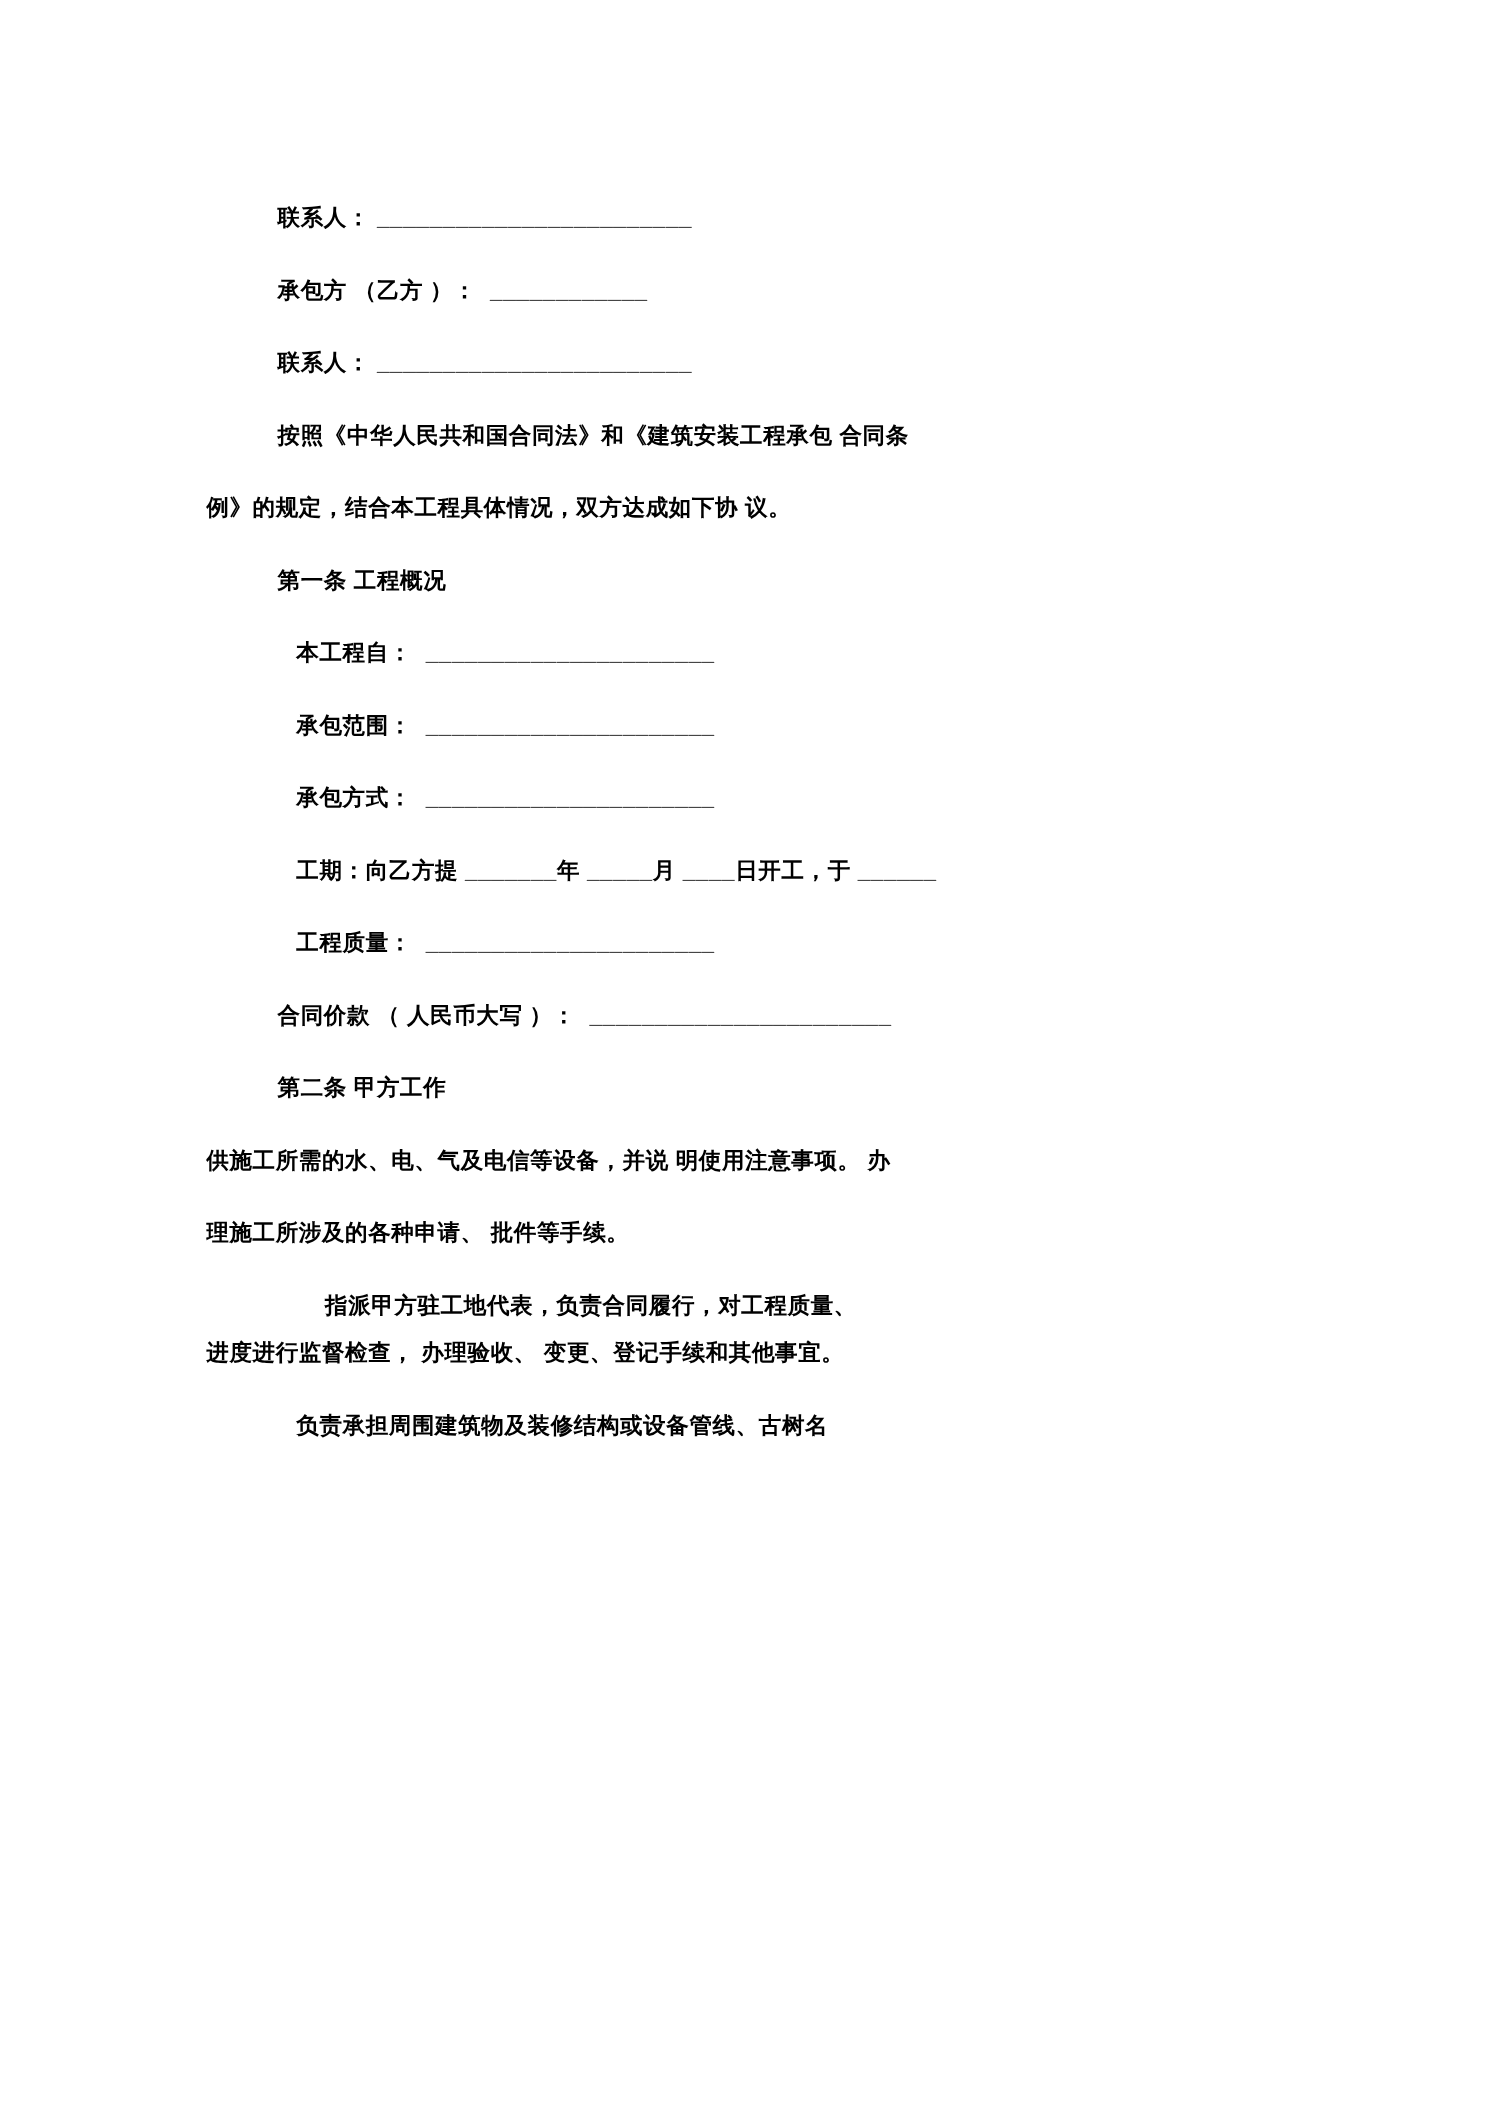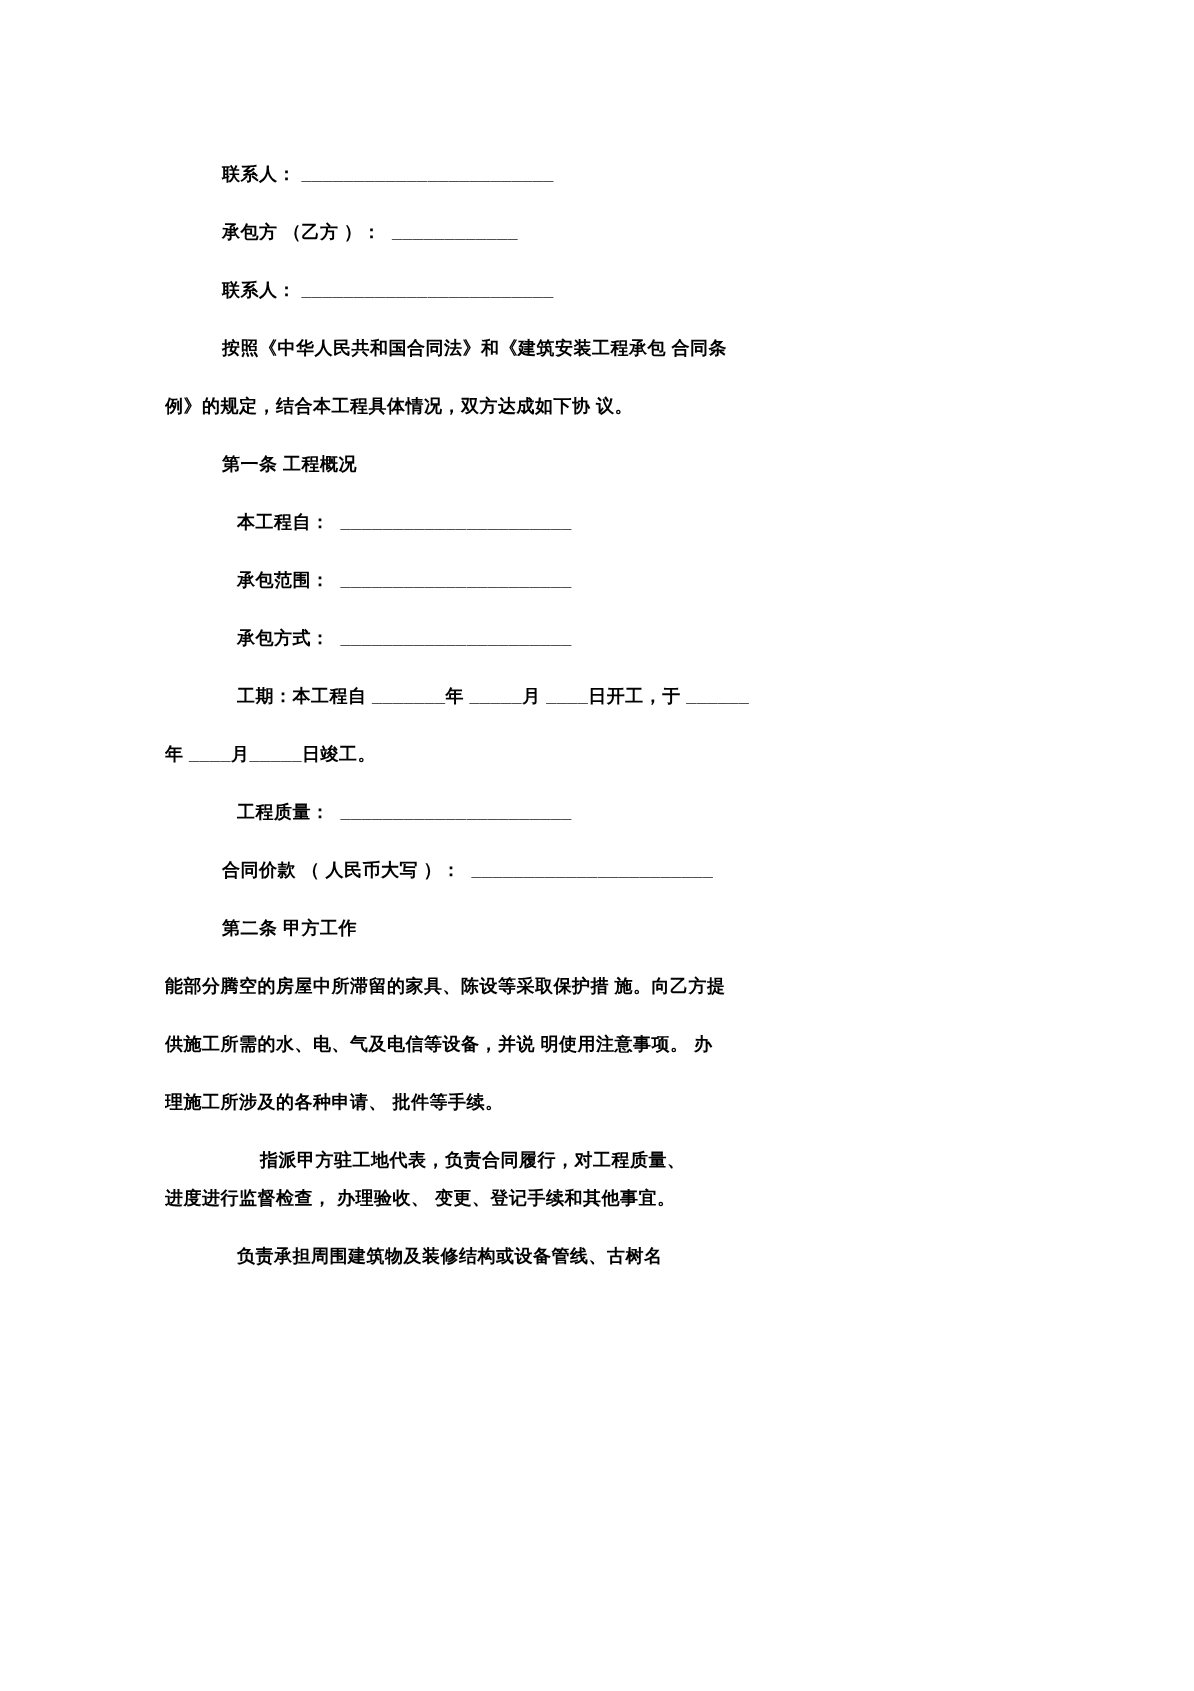"工期：本工程自 _______年 _____月 ____日开工，于 ______" div.line { text: 本工程自 -> 向乙方提 }
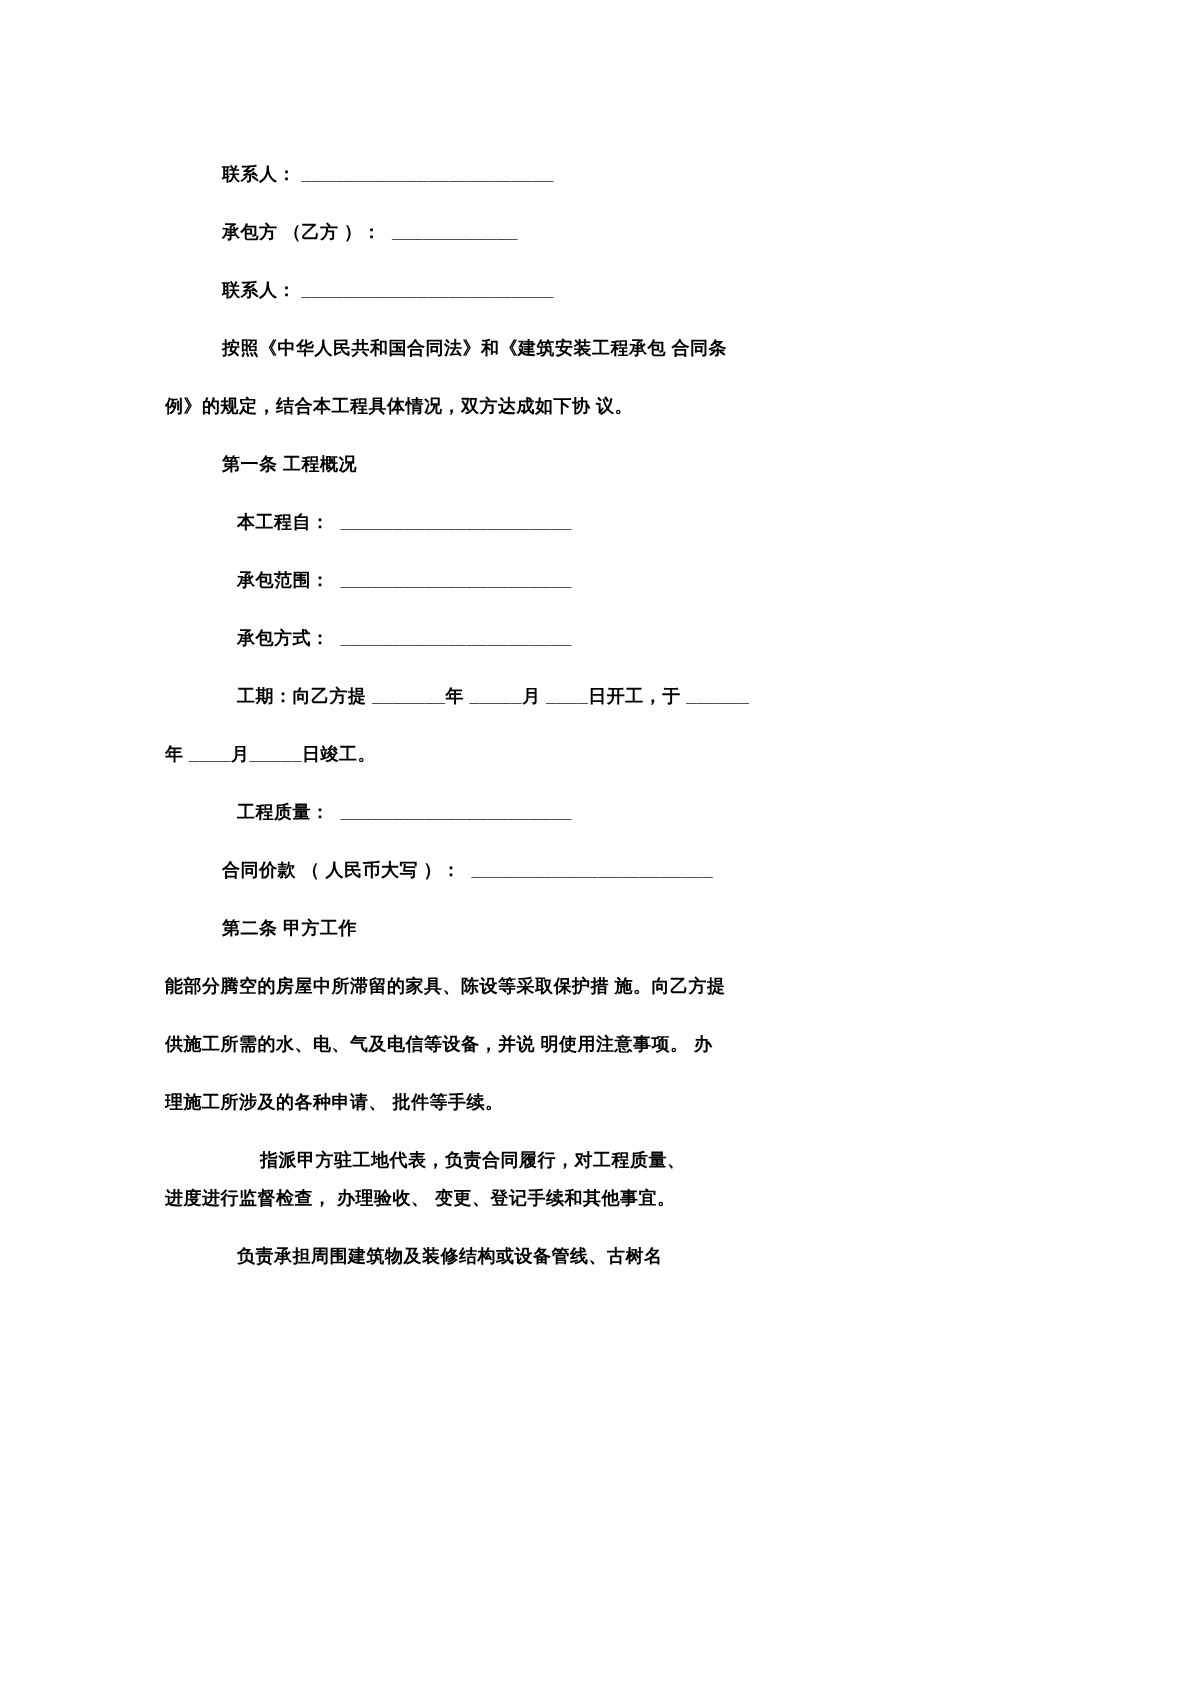"年 ____月_____日竣工。" div.line { html: <div>年 ____月_____日竣工。</div> -> none }
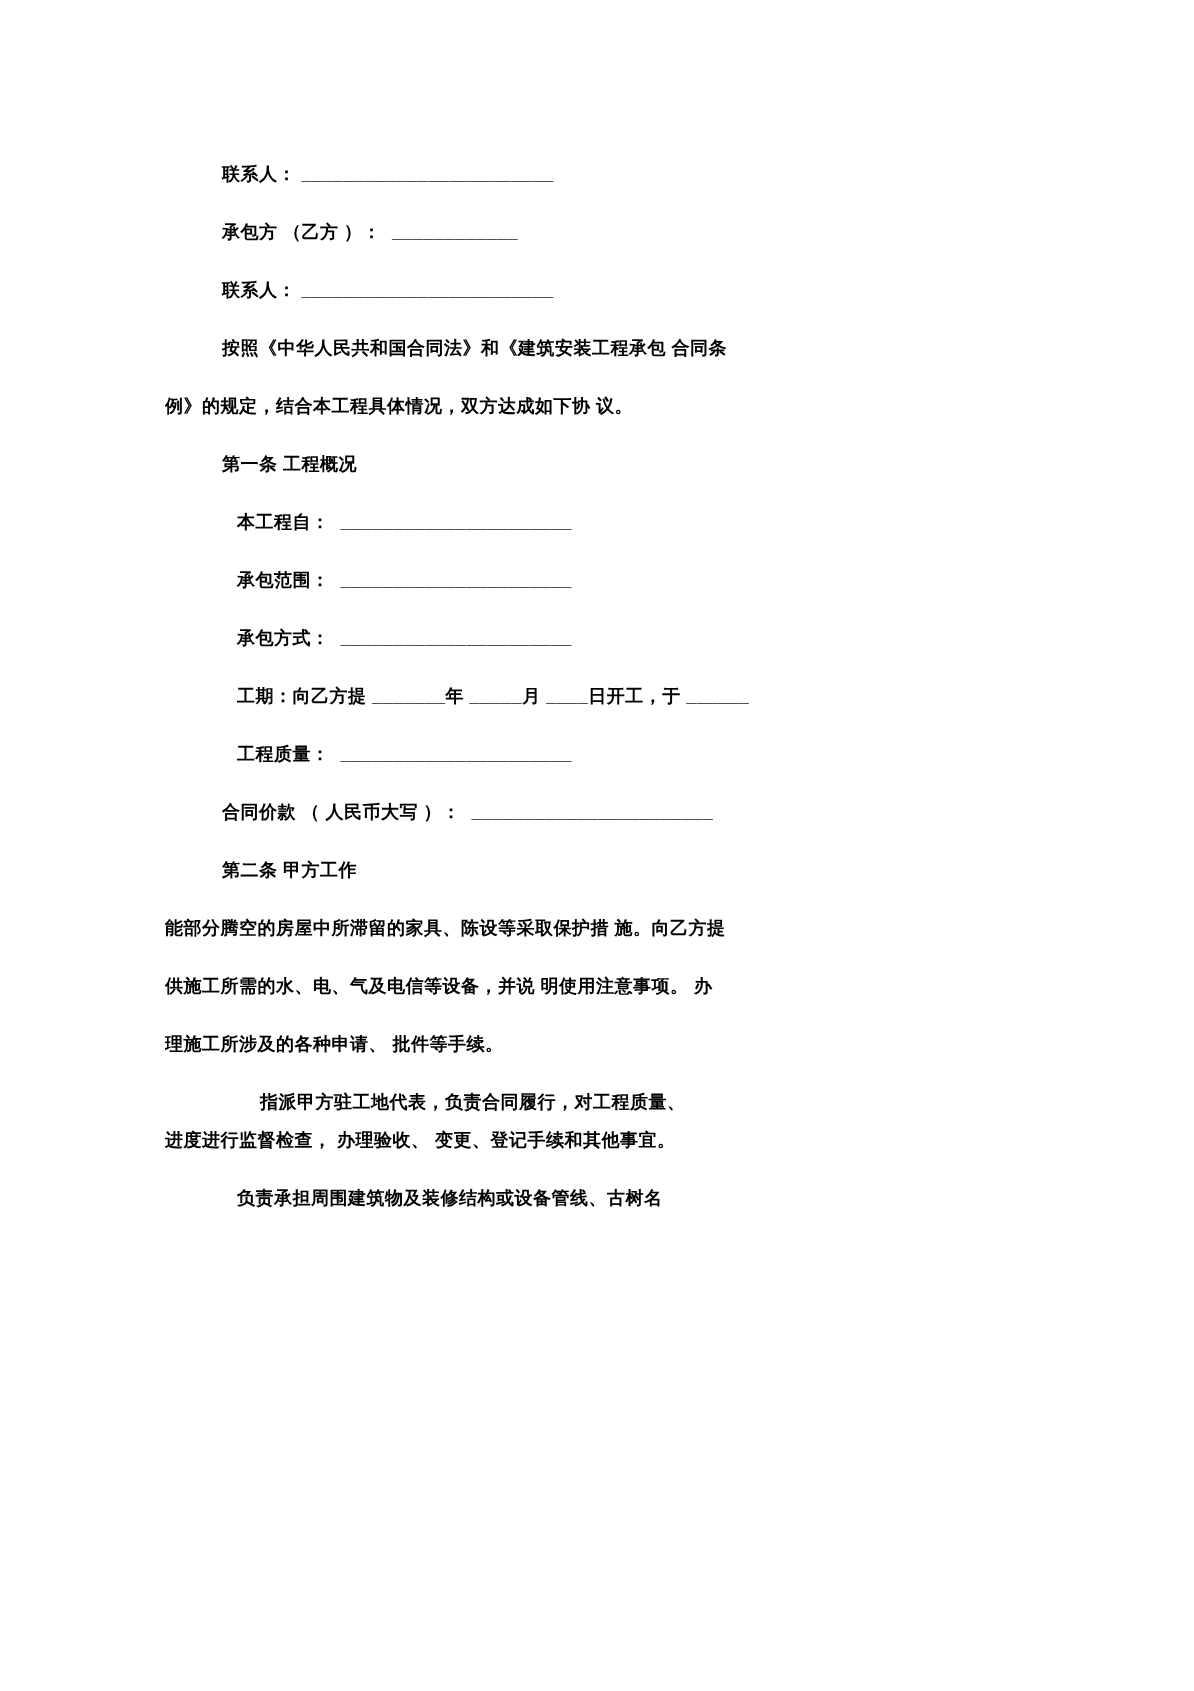"能部分腾空的房屋中所滞留的家具、陈设等采取保护措 施。向乙方提" div.line { html: <div>能部分腾空的房屋中所滞留的家具、陈设等采取保护措 施。向乙方提</div> -> none }
